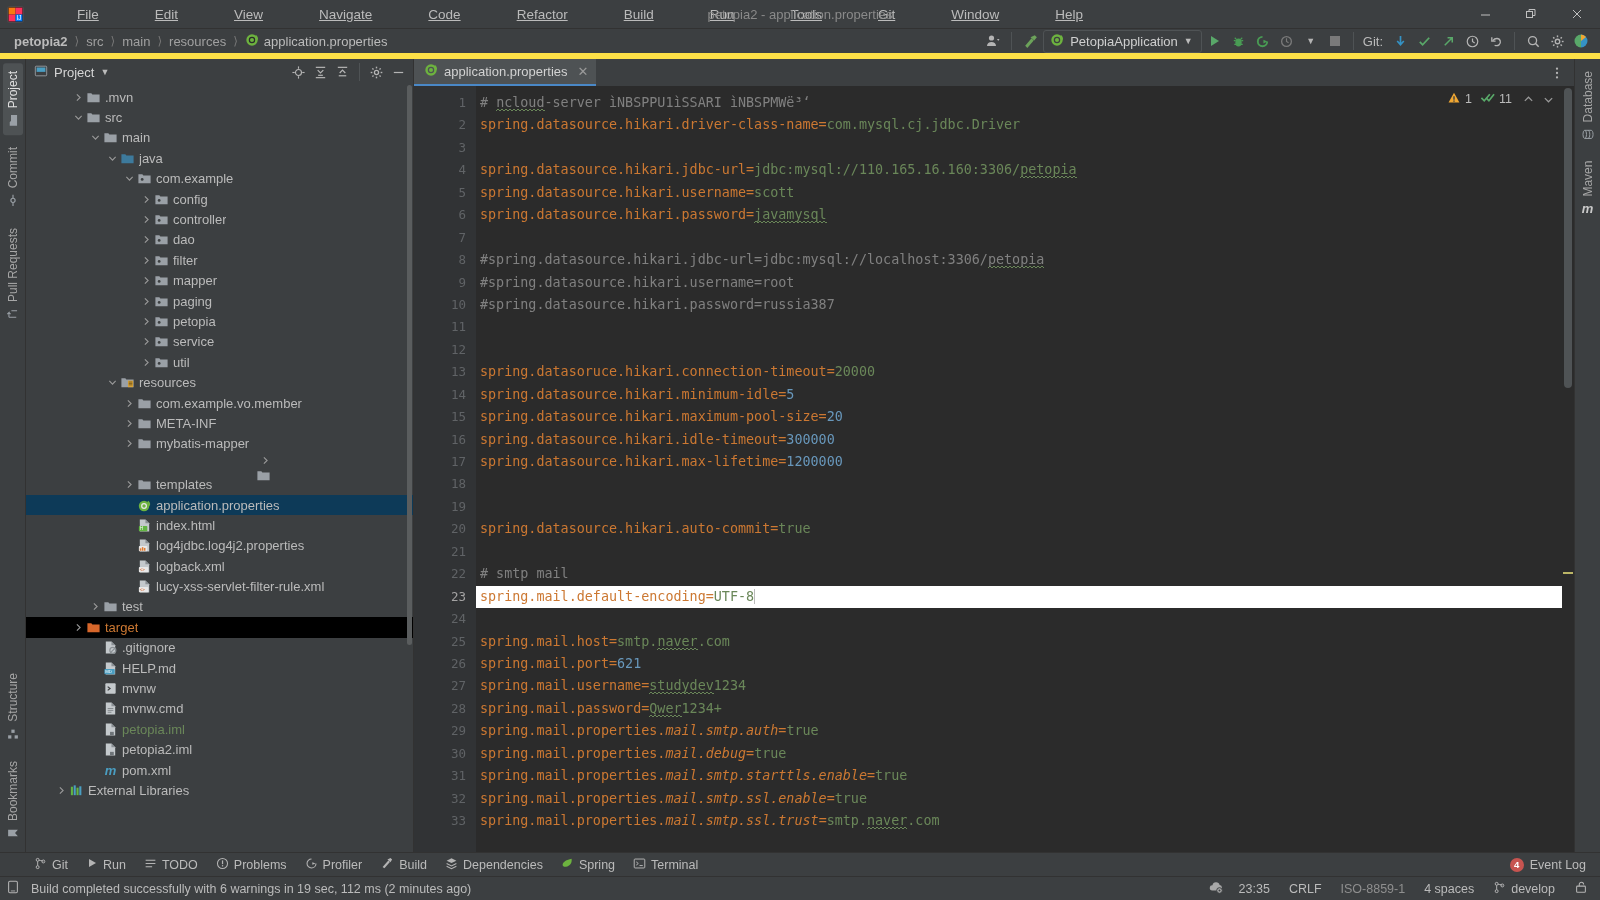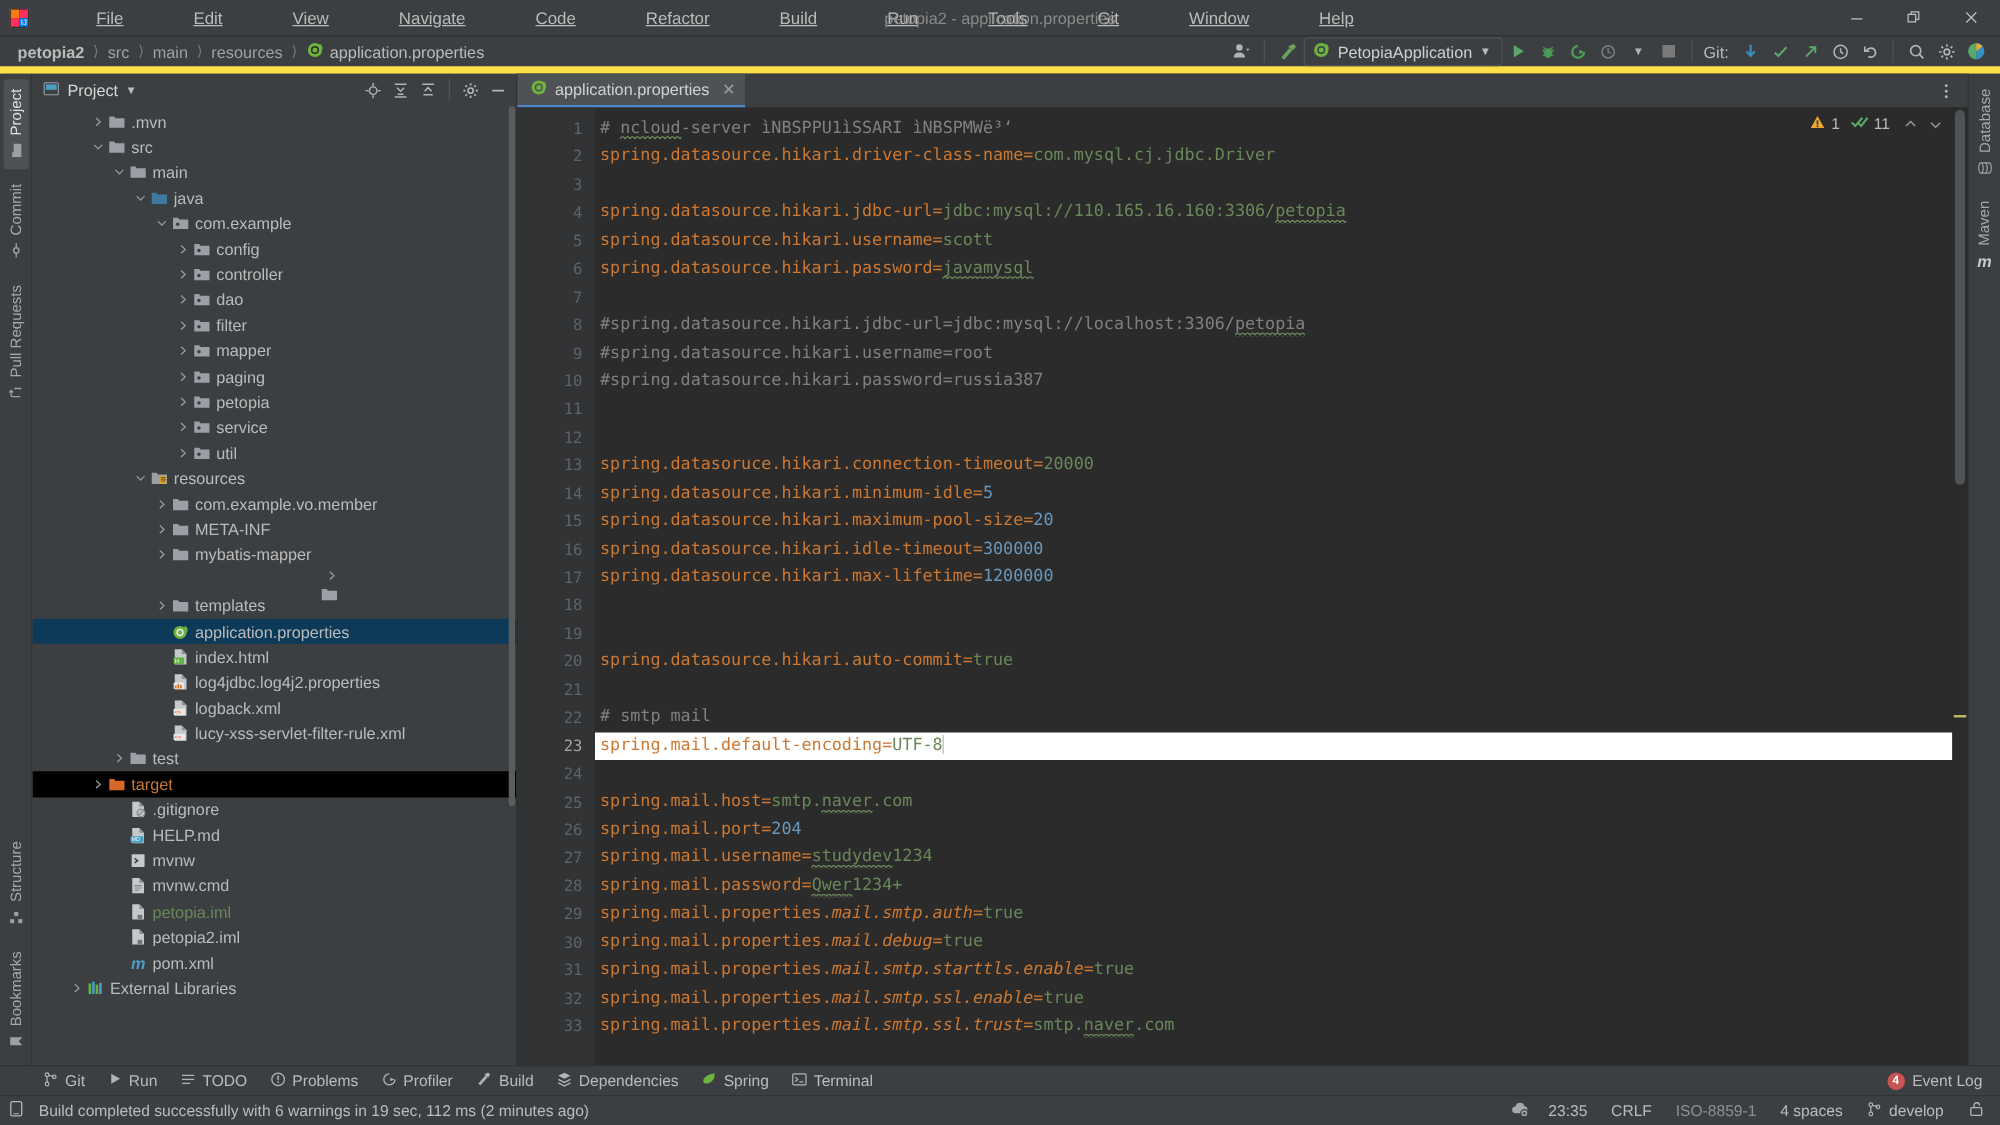"204" span.n { text: 204 -> 621 }
